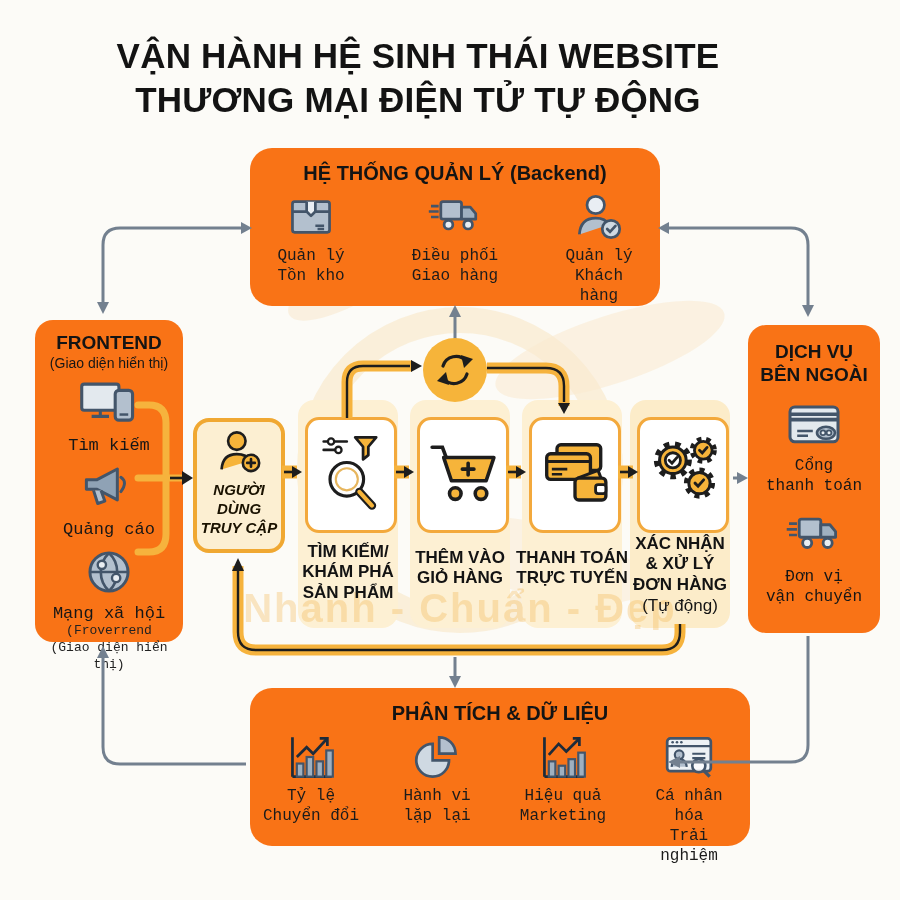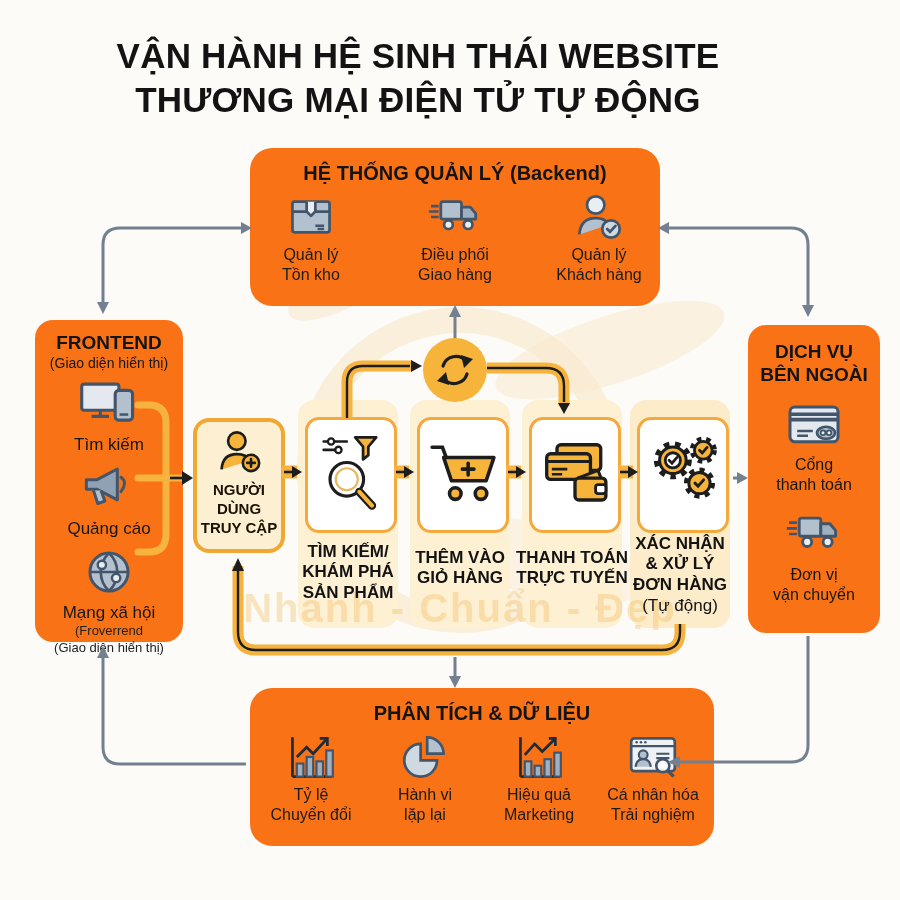"Quản lý" .icon-cell { font-family: none -> Liberation Mono, monospace }
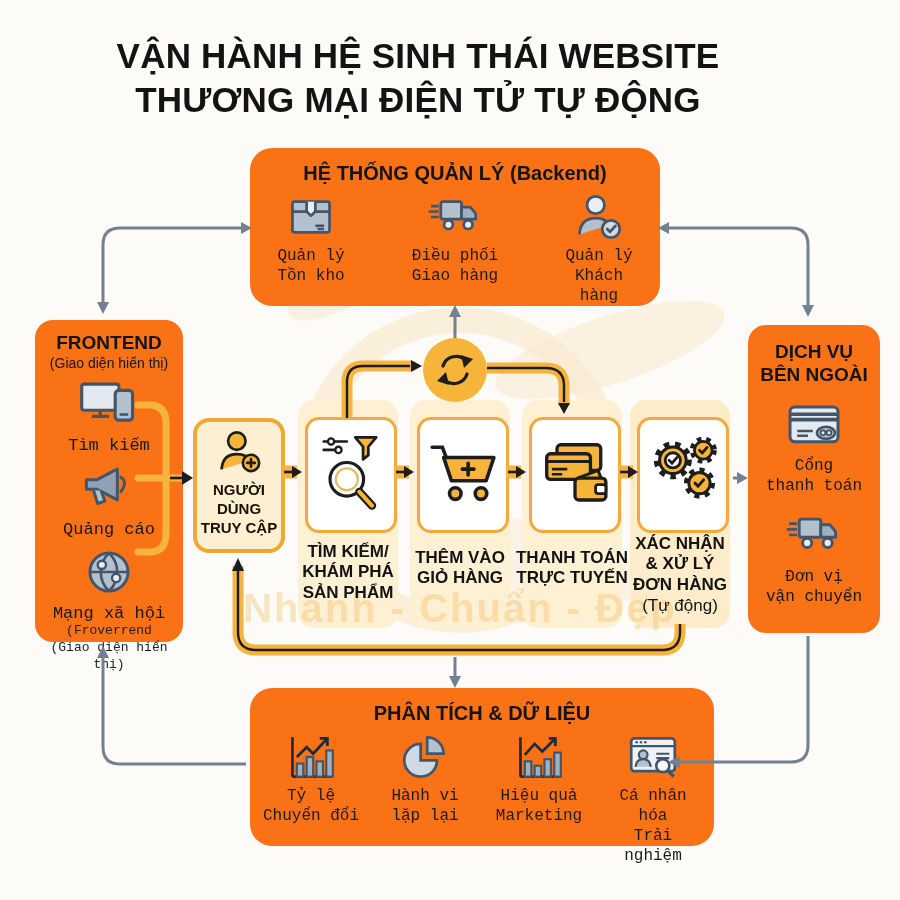"NGƯỜI" #userbox .u-label { font-style: none -> italic }
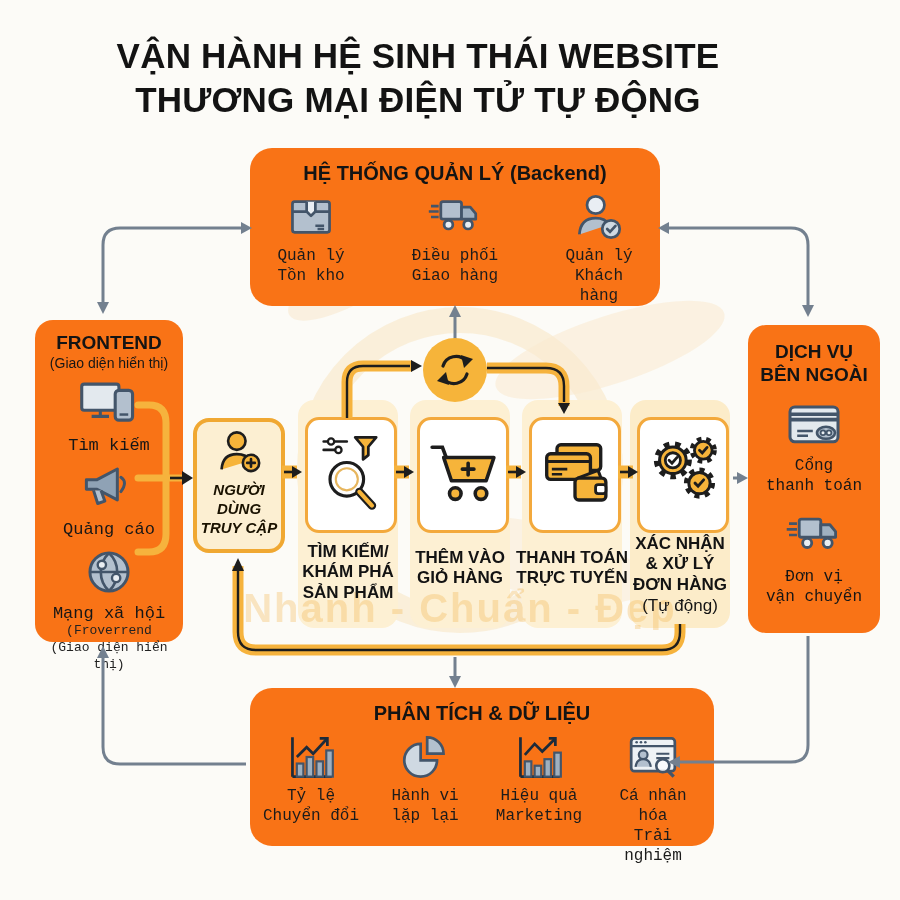"PHÂN TÍCH & DỮ LIỆU" #analytics { width: 464px -> 500px }
